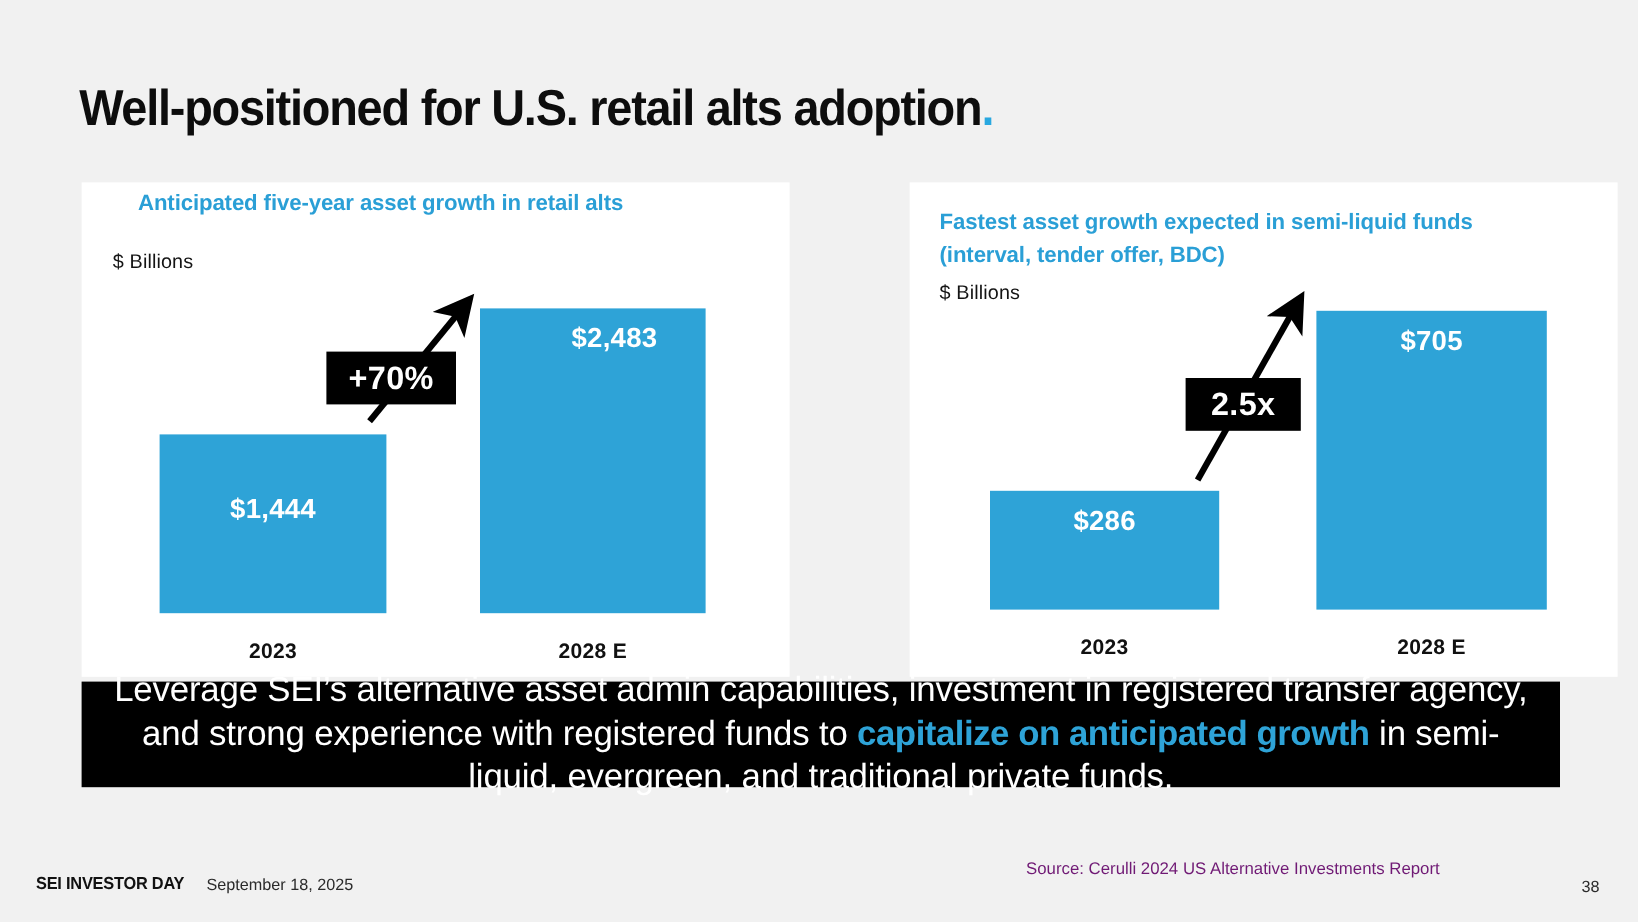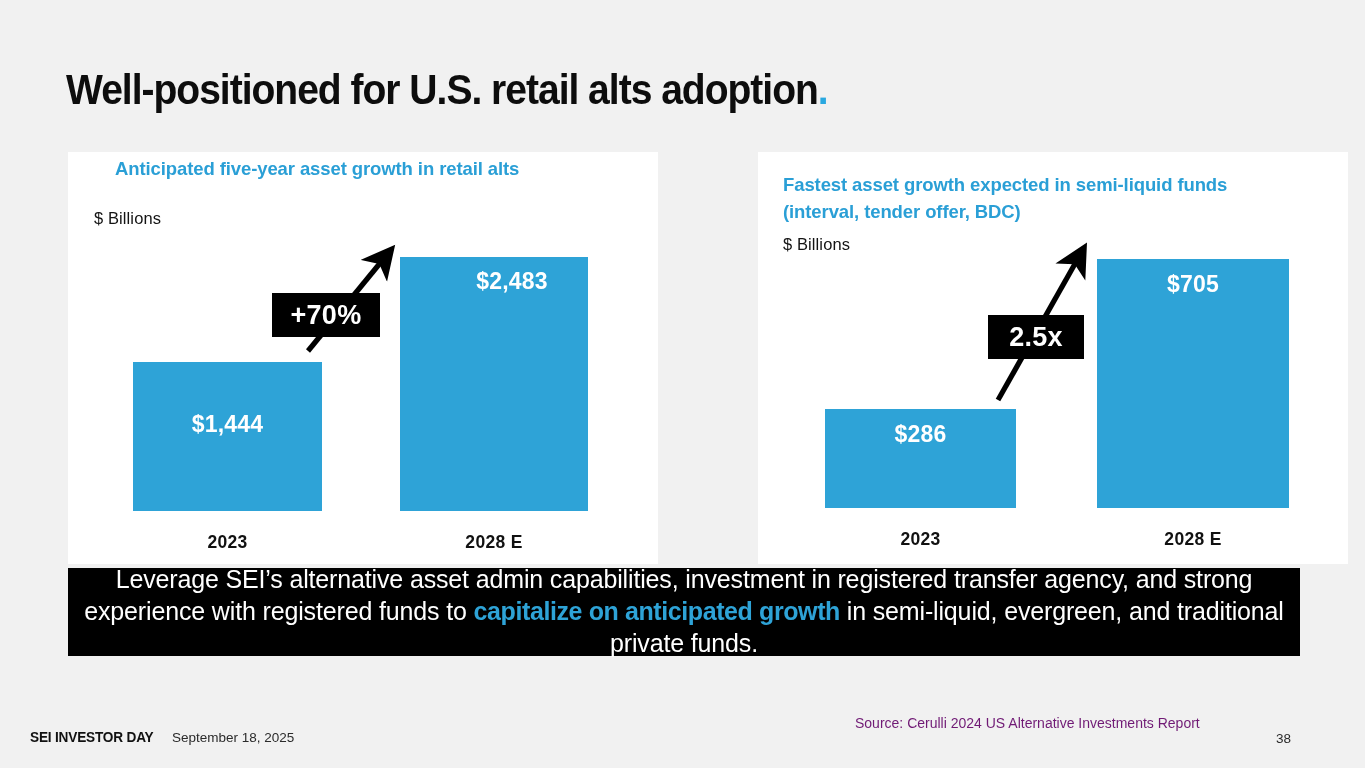"Leverage SEI’s alternative asset admin" #callout .txt { font-size: 25px -> 29px }
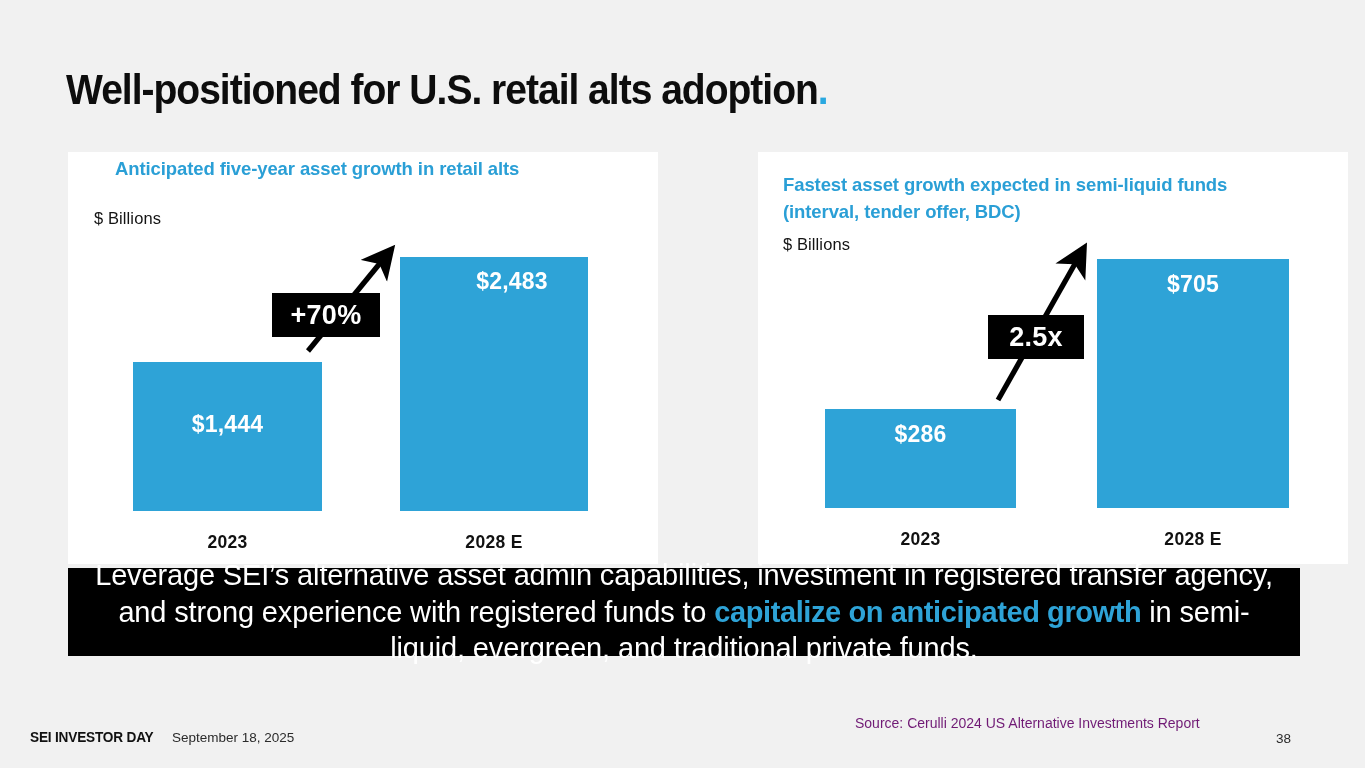"38" .footer-page { left: 1276px -> 1318px }
